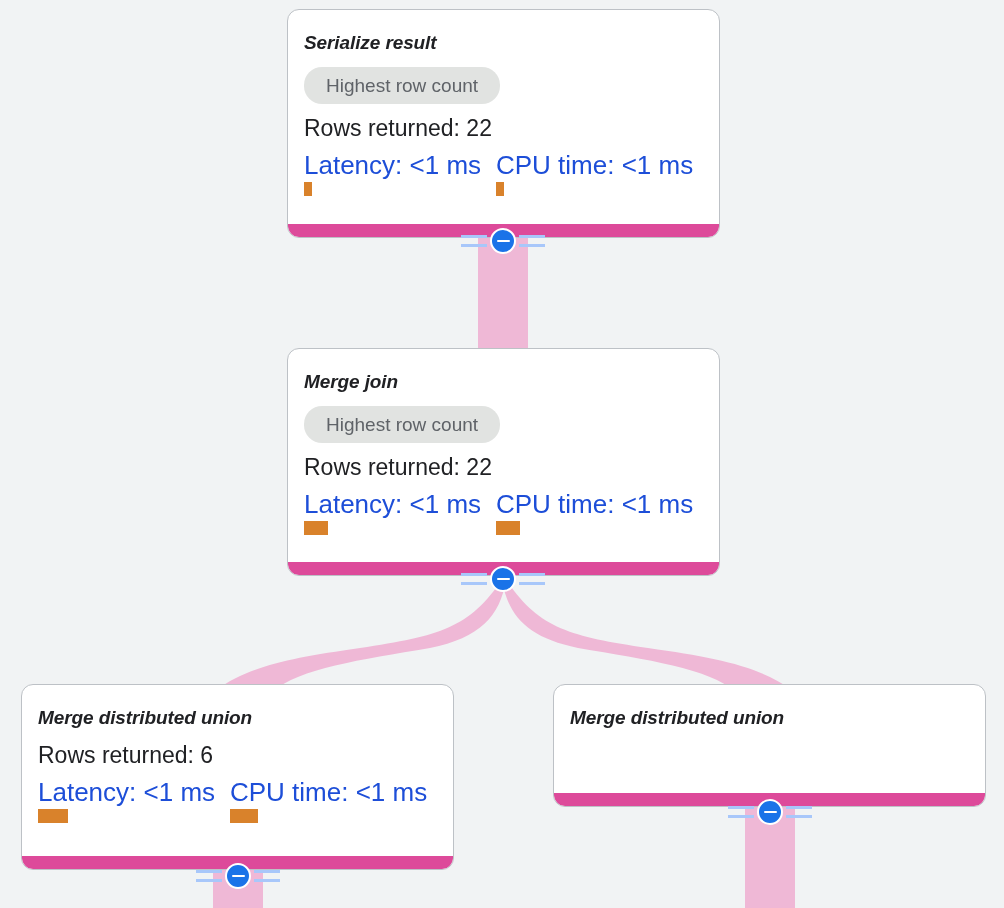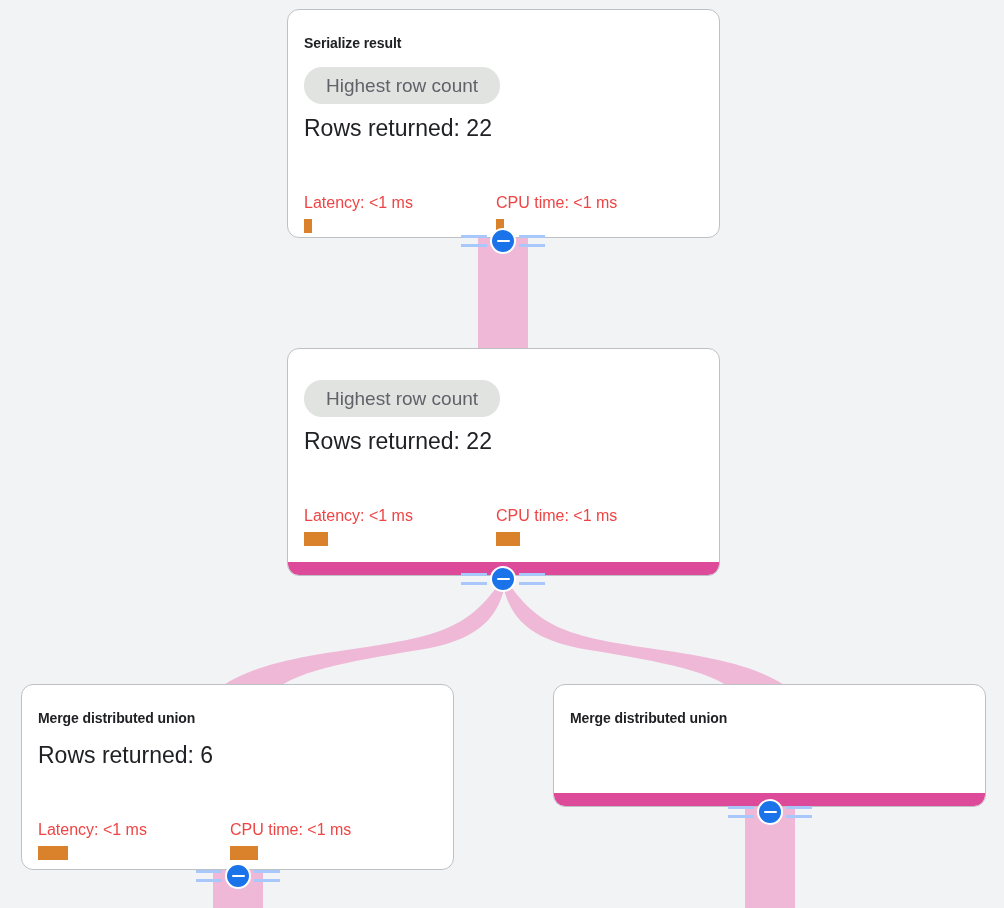"Serialize result" .node-title { font-size: 14px -> 19px; font-style: none -> italic }
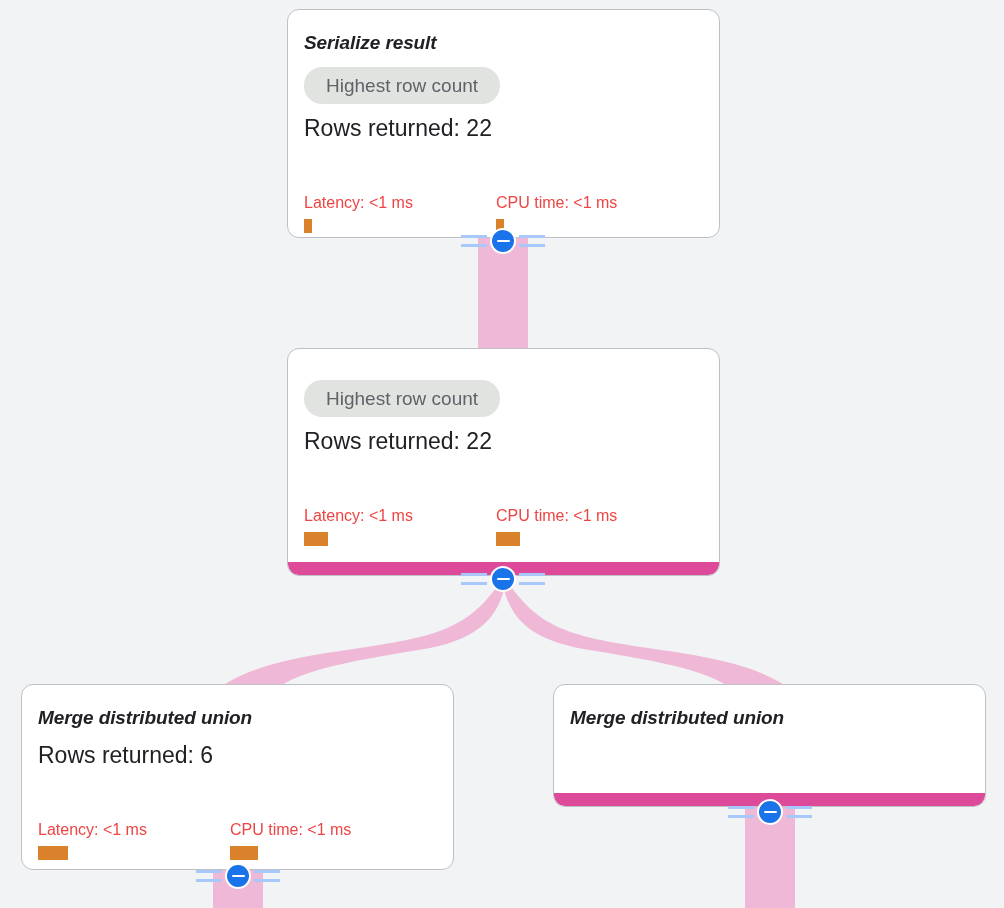"Latency: <1 ms" .metric-label { color: #ef4444 -> #1d4ed8; font-size: 16px -> 26px; margin-top: 37px -> none }
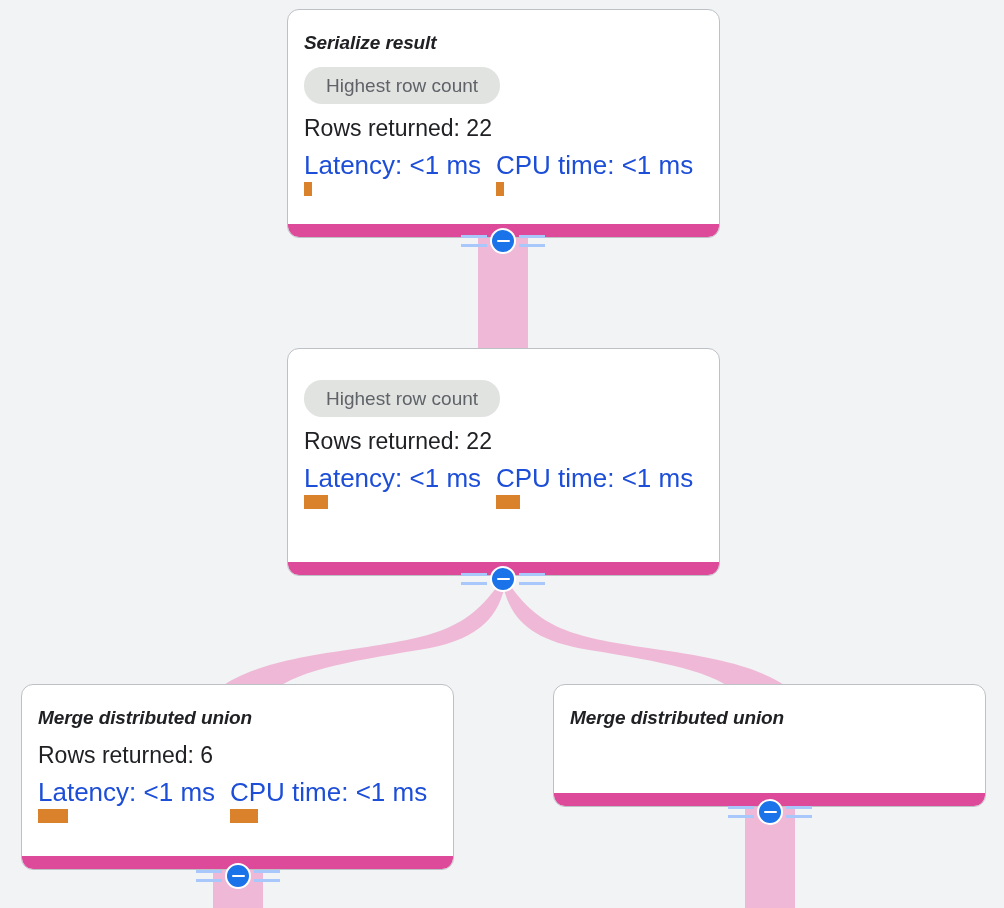"Merge join" div.node-title { html: none -> <div>Merge join</div> }
